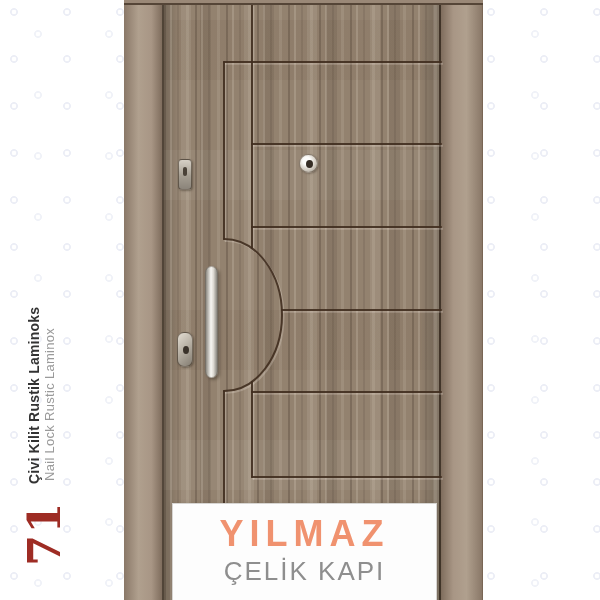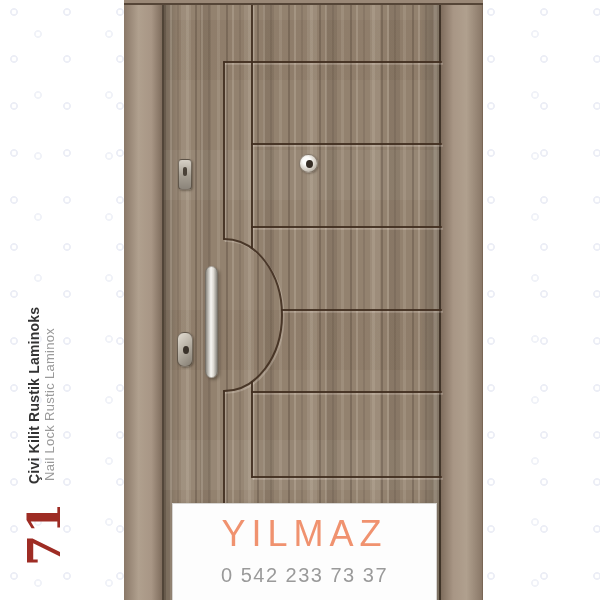"YILMAZ" .brand { font-weight: 400 -> 700 }
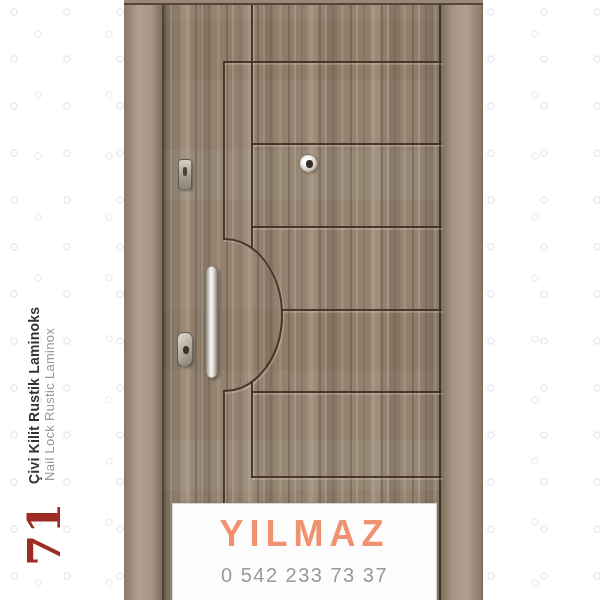"ÇELİK KAPI" div.plate-sub { html: none -> <div>ÇELİK KAPI</div> }
